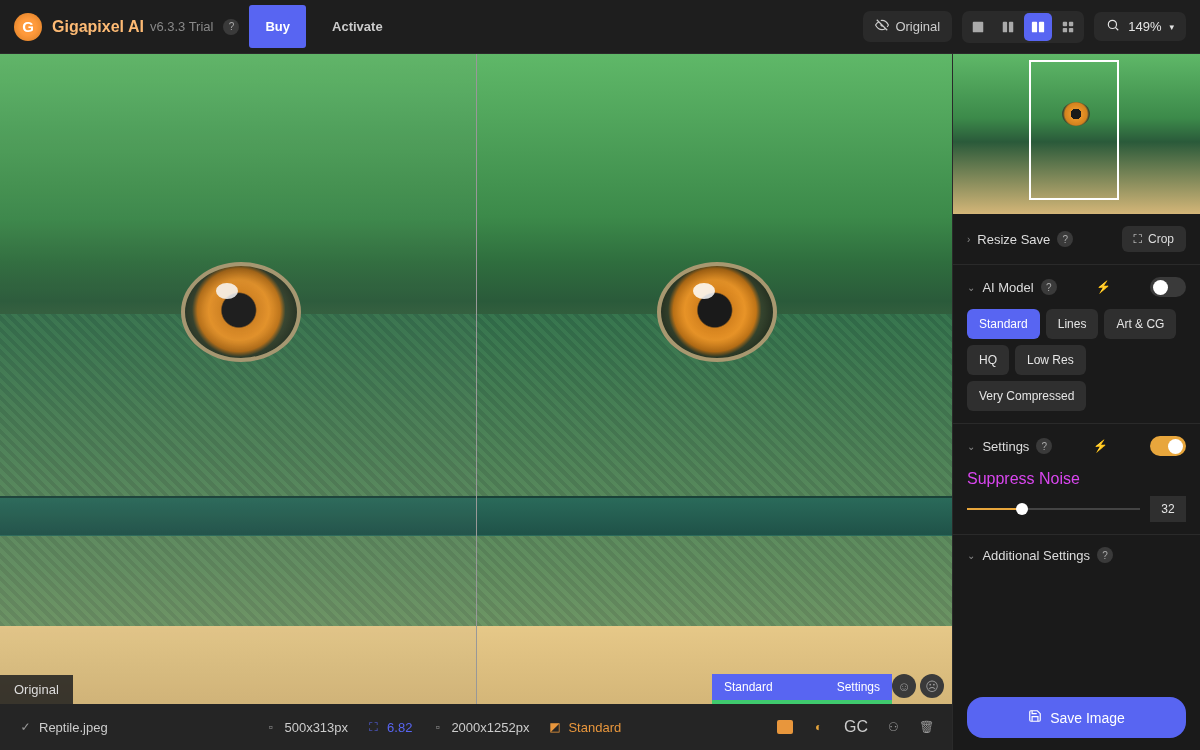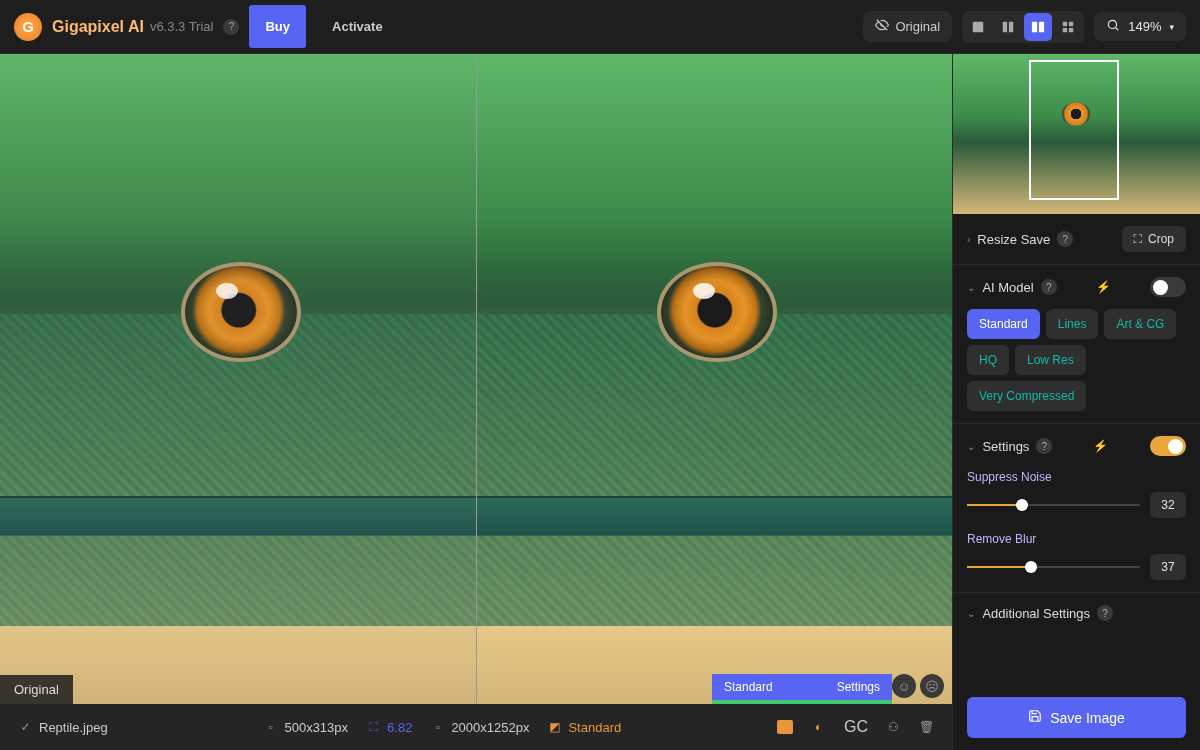"Lines" .model-btn { color: #14b8a6 -> #e5e5e5 }
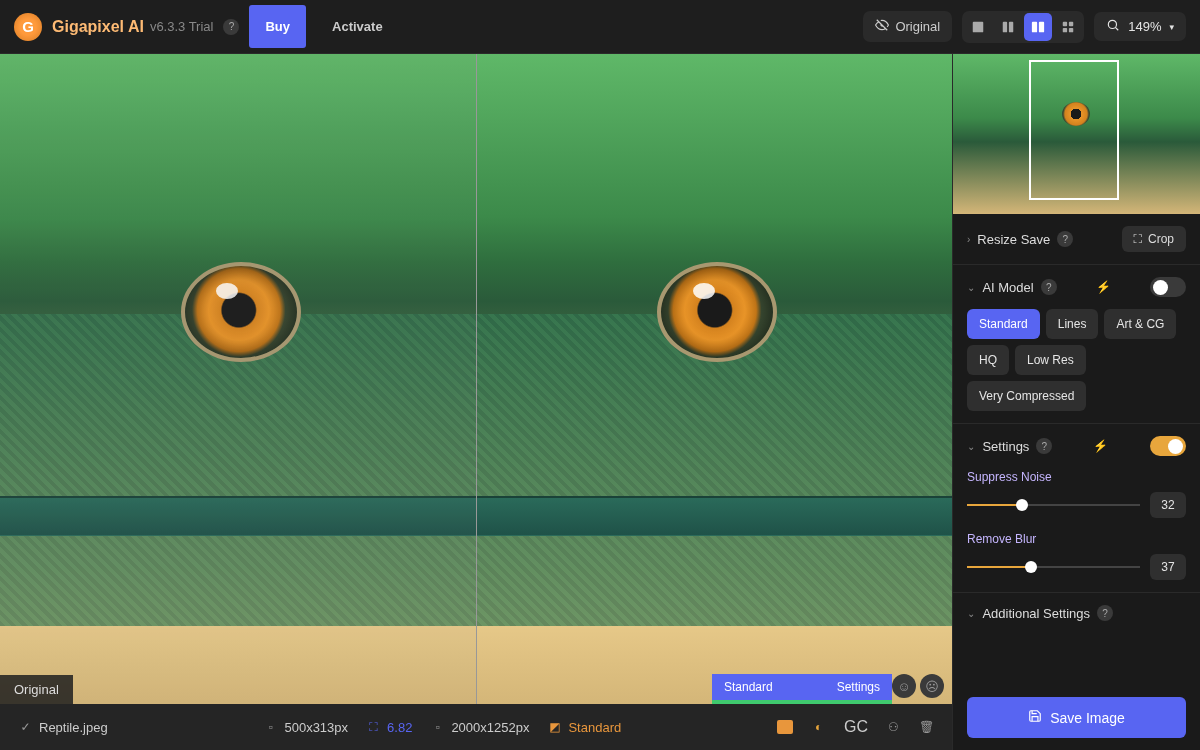"Suppress Noise" .slider-lbl { color: #c4b5fd -> #d946ef; font-size: 12px -> 16px }
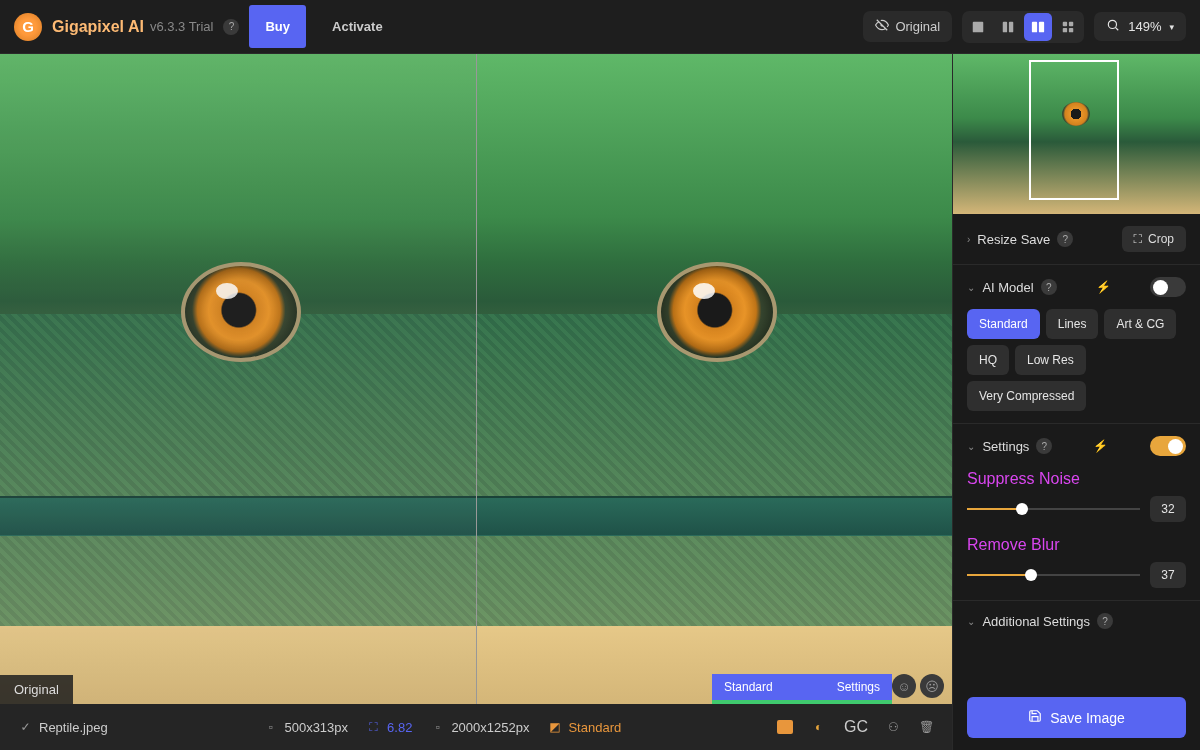"32" .slider-val { border-radius: 6px -> 0 }
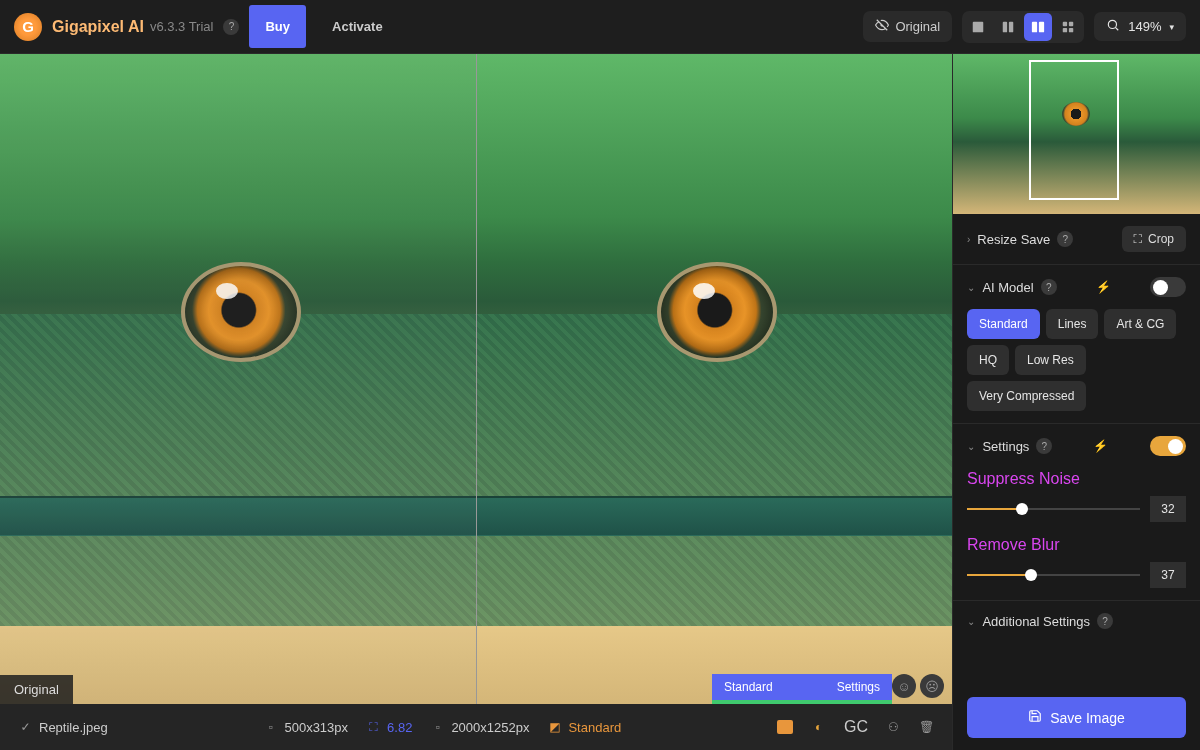"Remove Blur" div.slider-row { html: <div> <div>Remove Blur</div> <div> <div> <div></div> <div></div> </div> <div>37</div> </div> </div> -> none }
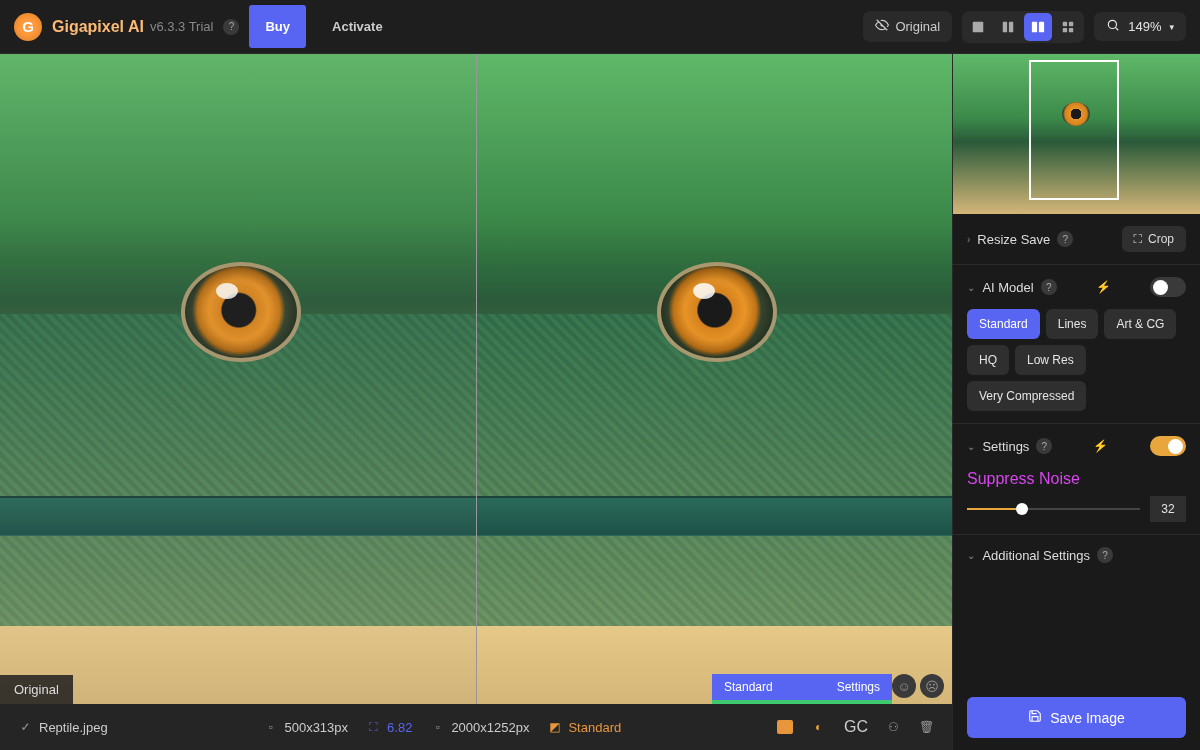"Save Image" .save-btn { border-radius: 6px -> 16px }
